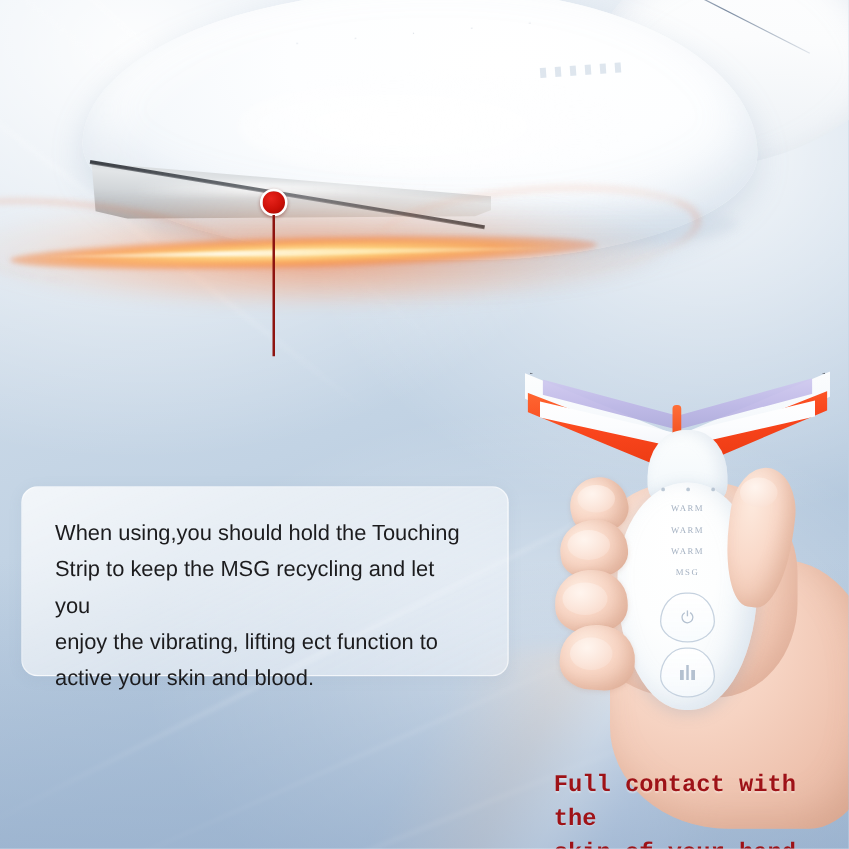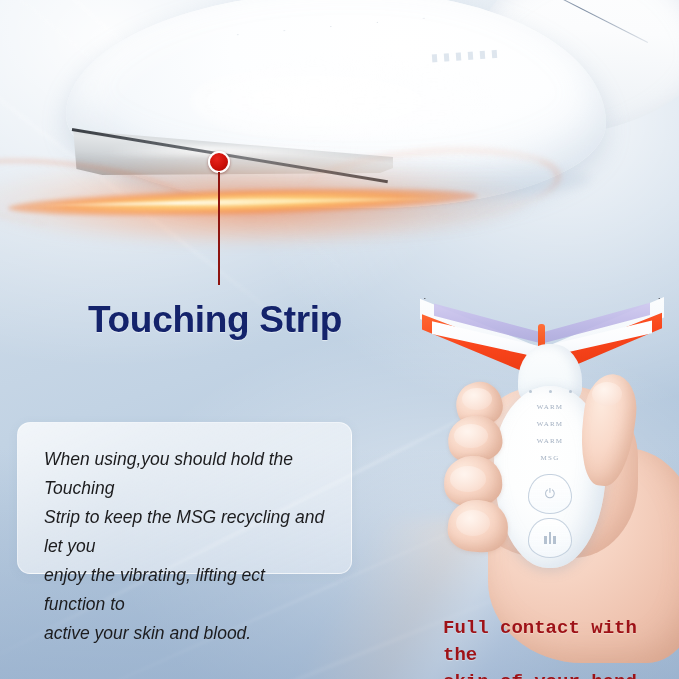"Touching Strip" div { html: <div>Touching Strip</div> -> none }
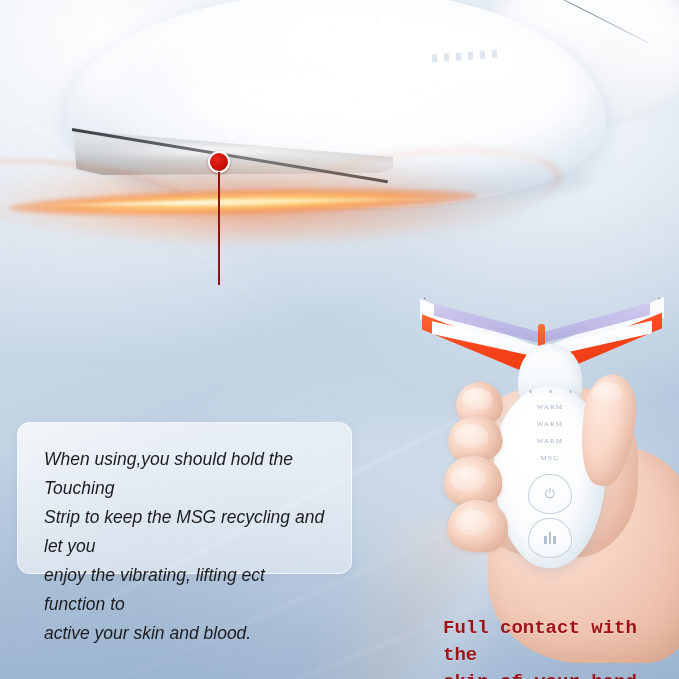"When using,you should hold the" #desc-card { font-style: italic -> none; top: 422px -> 389px; width: 335px -> 390px }
